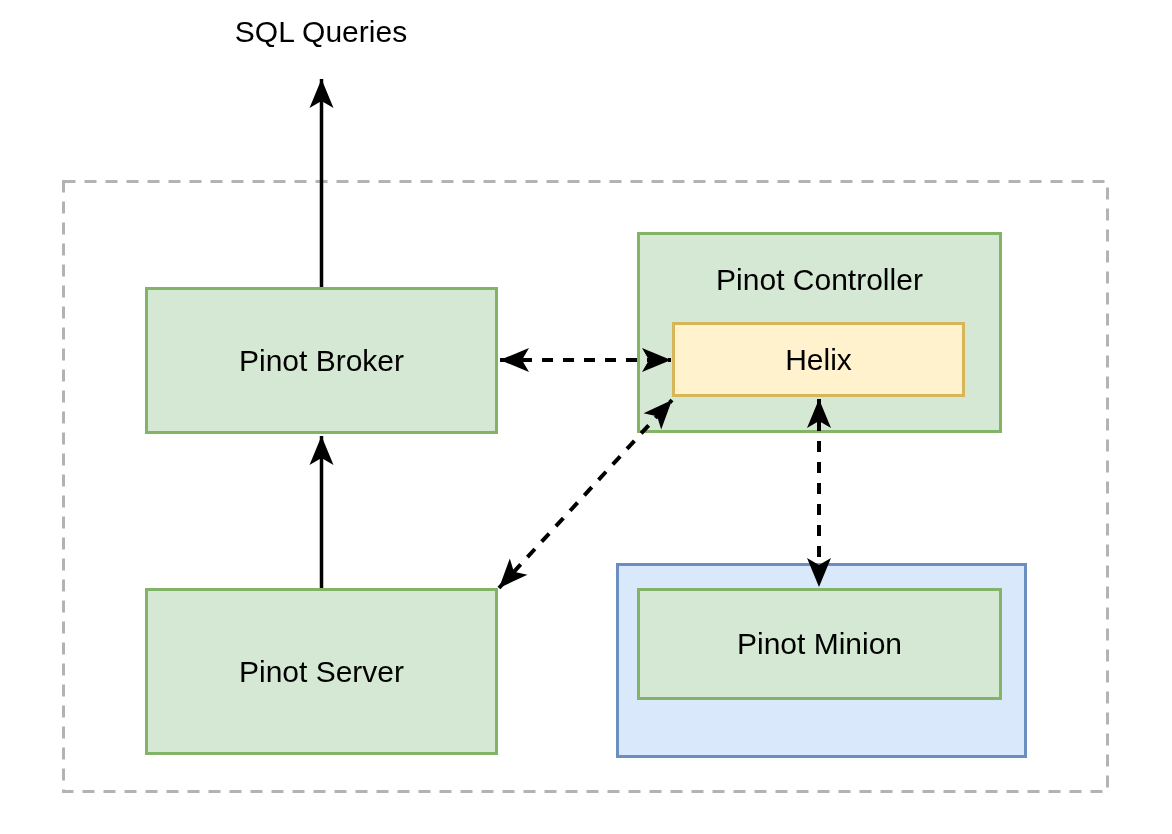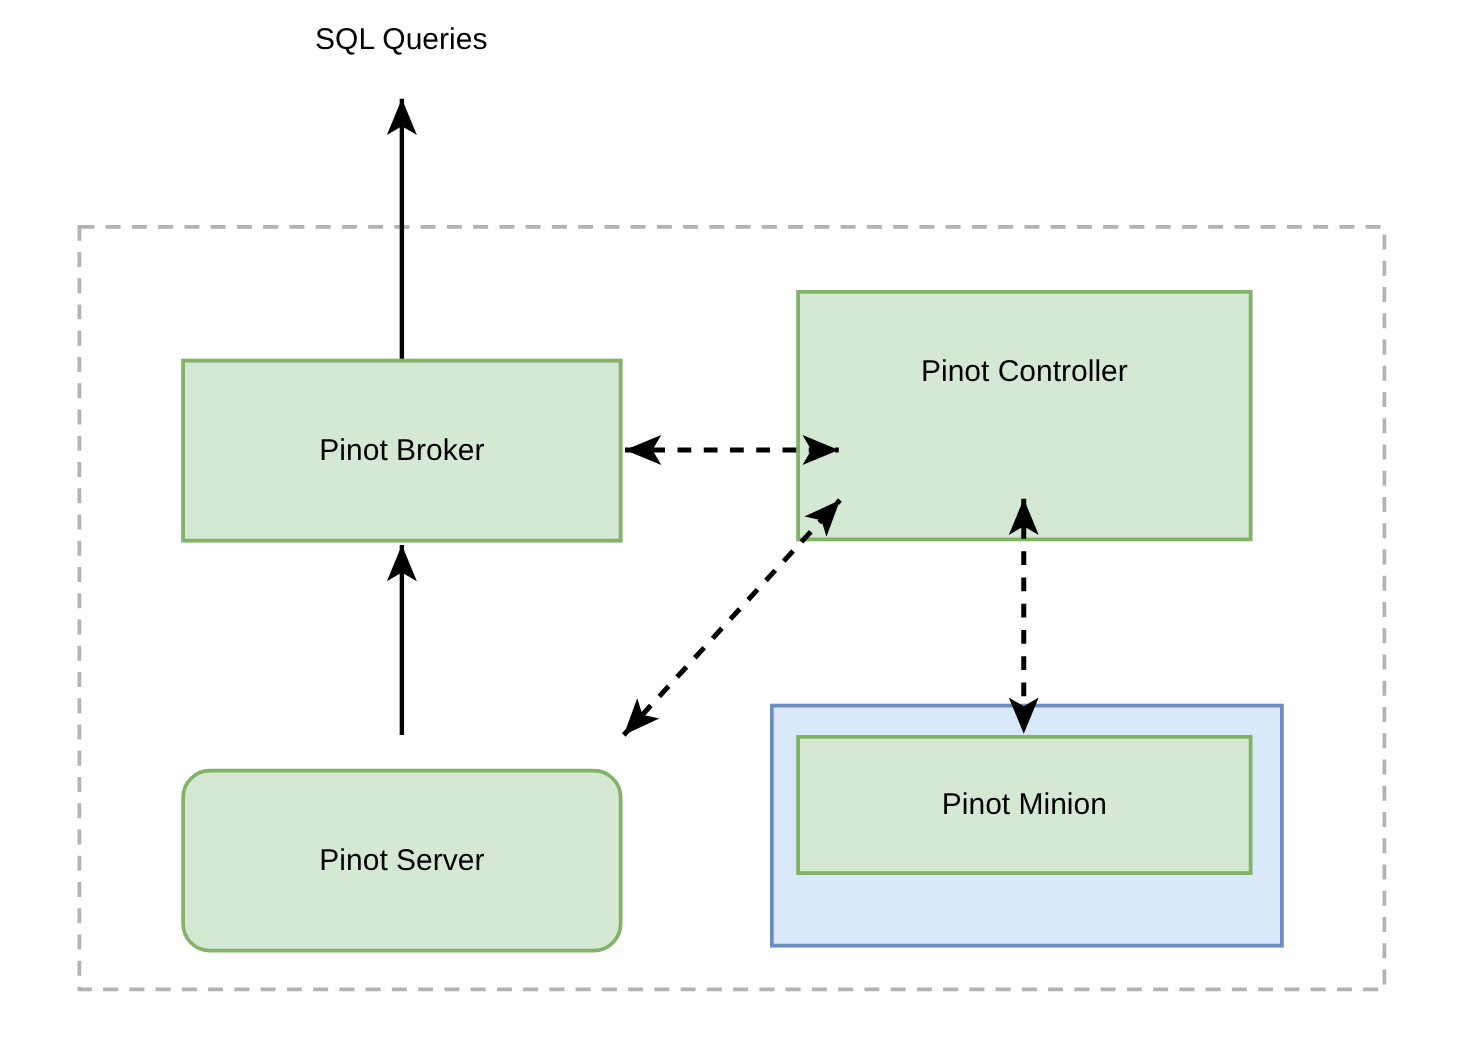"SQL Queries" .label { font-size: 24px -> 30px }
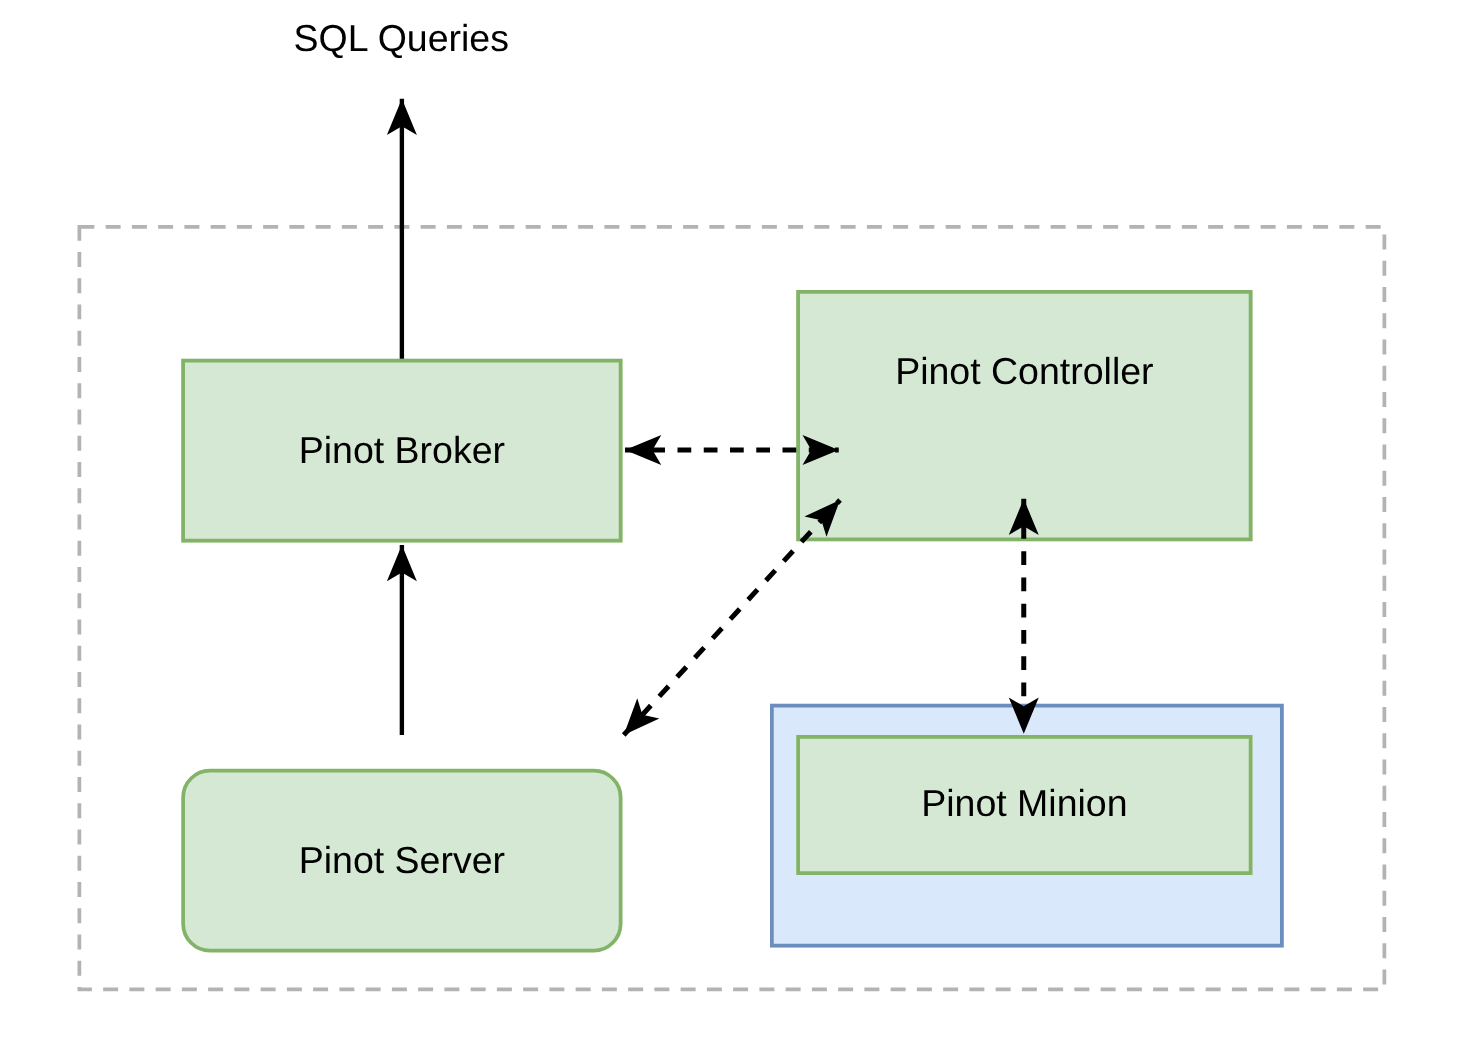"Pinot Controller" #controller .label { margin-top: 45px -> 27px }
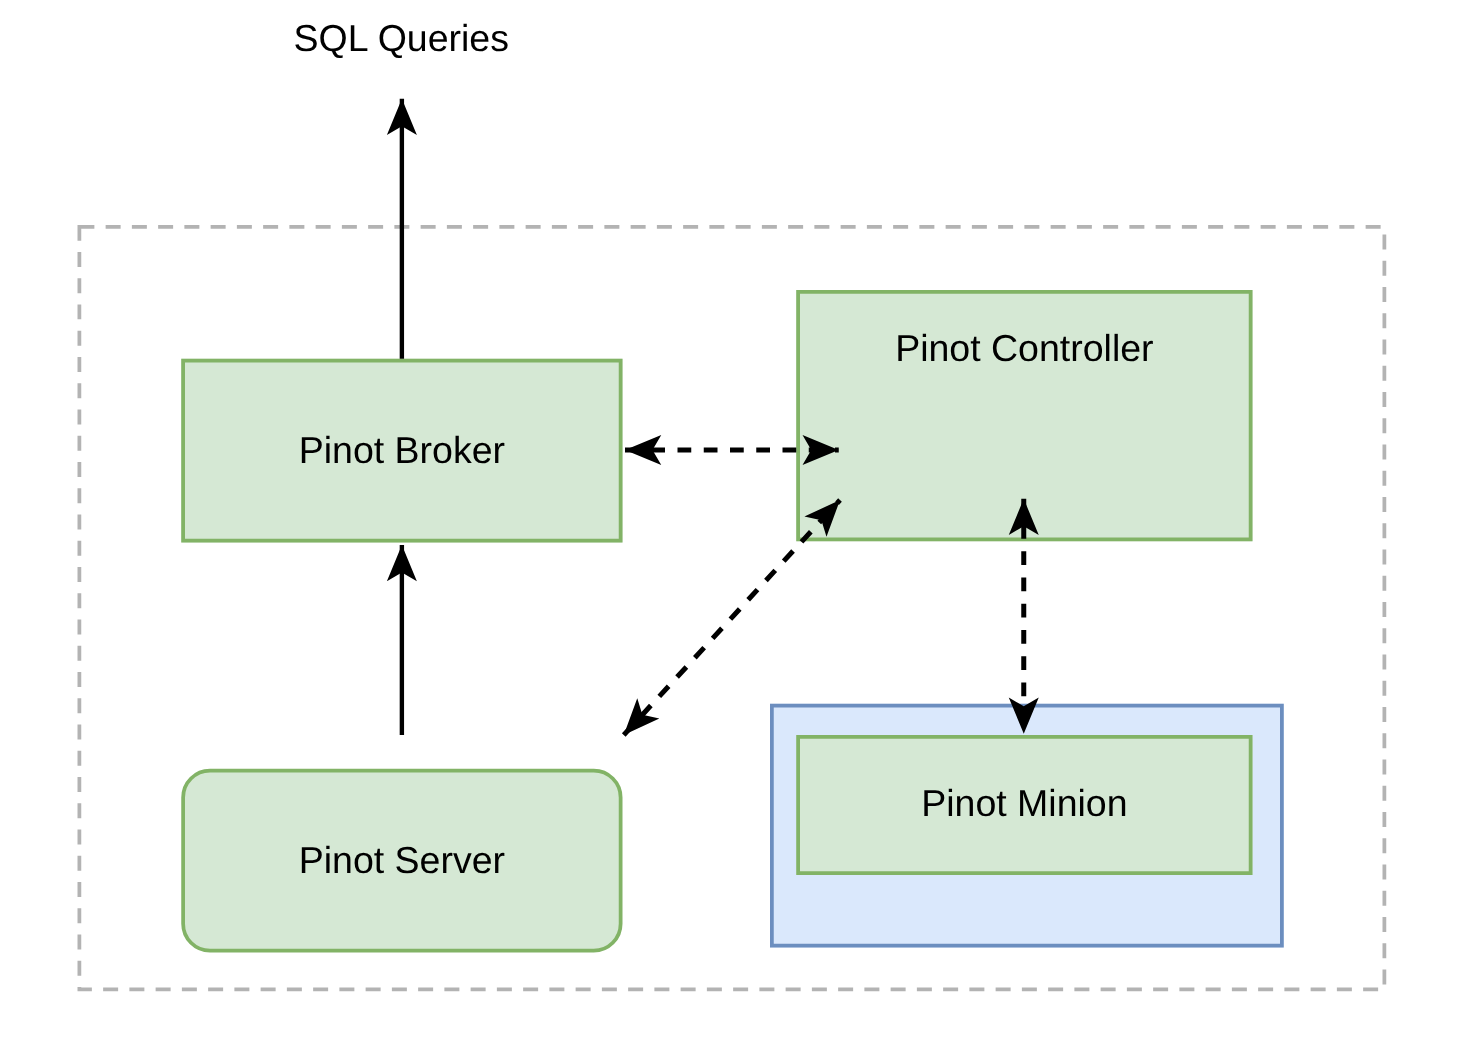"Helix" div.node { html: none -> <div> <span>Helix</span> </div> }
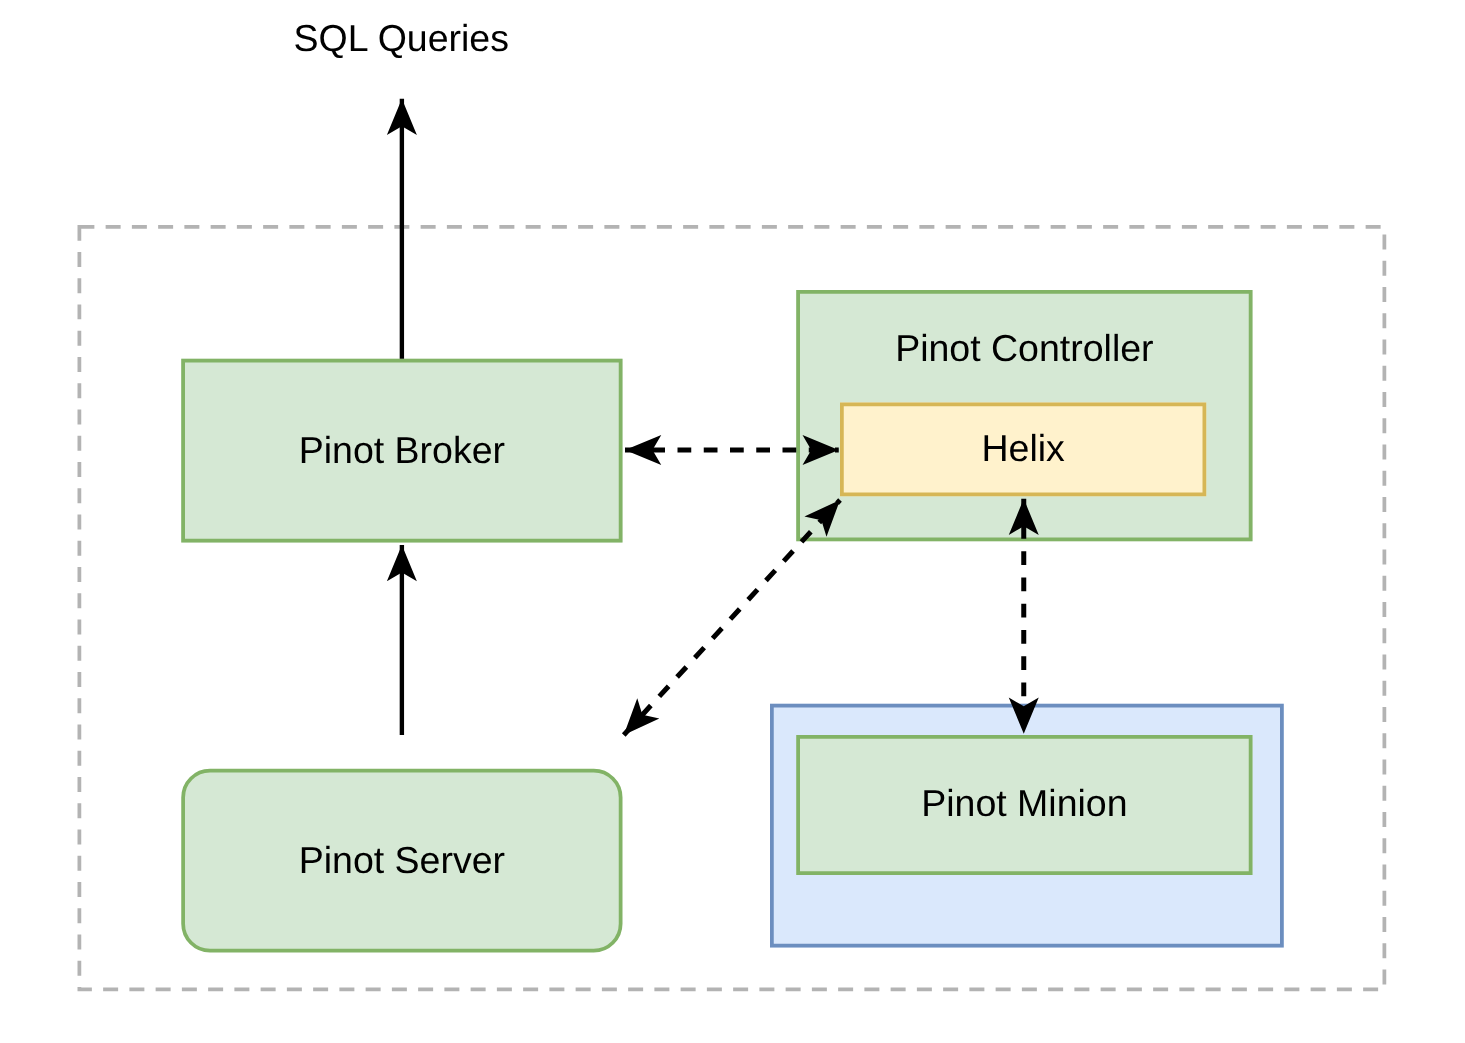"Pinot Server" #server { border-radius: 23px -> none; height: 147px -> 167px; top: 615px -> 588px }
